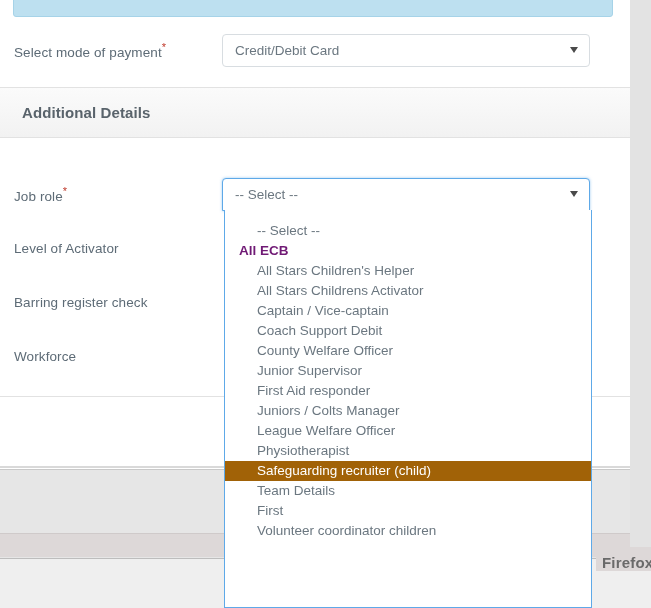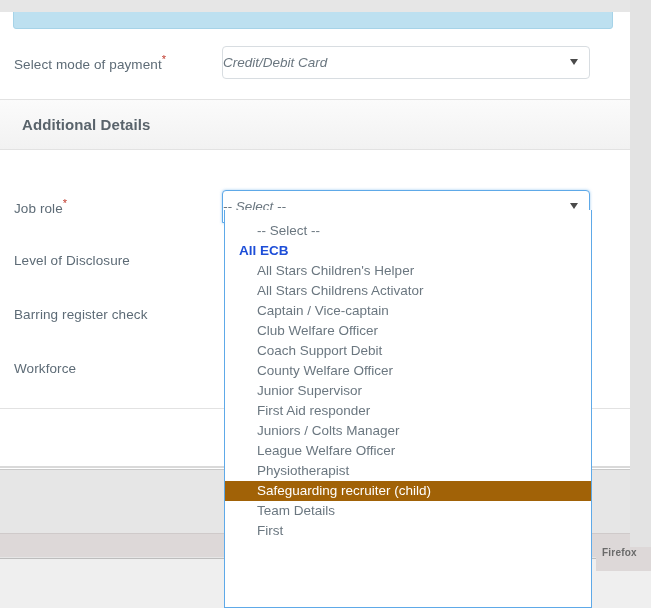"Select mode of payment*" .page { top: 12px -> 0 }
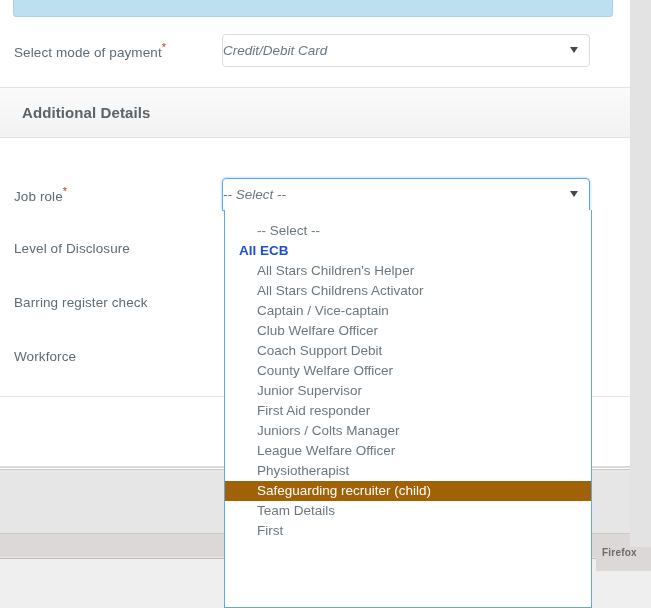"Credit/Debit Card" .select-box { font-style: italic -> none; padding-left: none -> 12px }
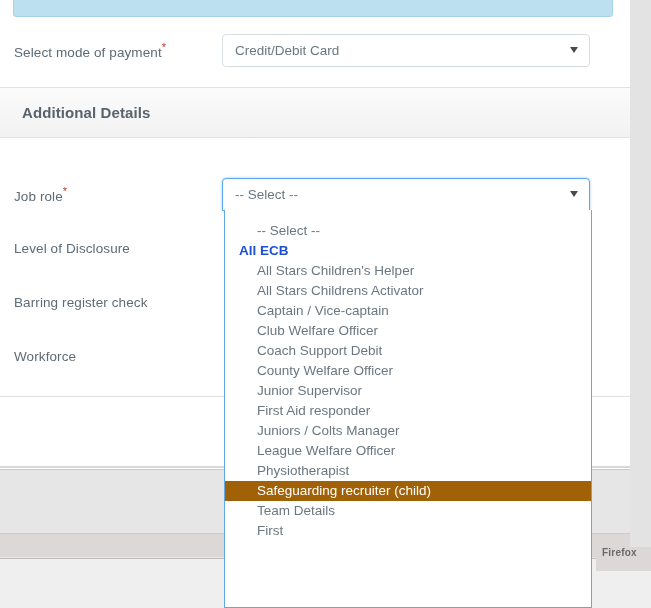"Level of Disclosure" div.field-label { text: Disclosure -> Activator }
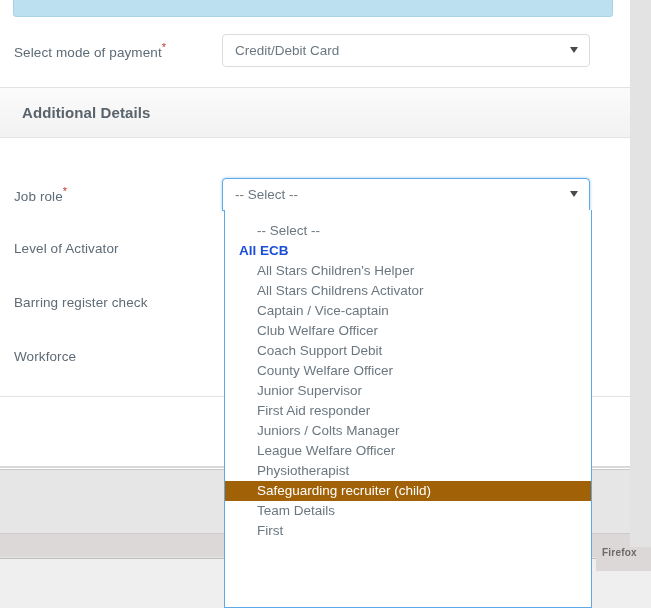"All ECB" .dd-group { color: #1d4ed8 -> #701a75 }
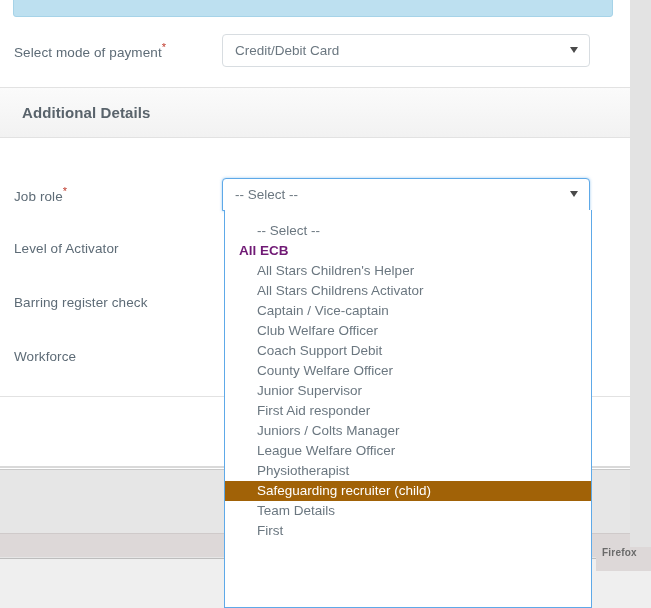"Club Welfare Officer" div.dd-option { html: <div>Club Welfare Officer</div> -> none }
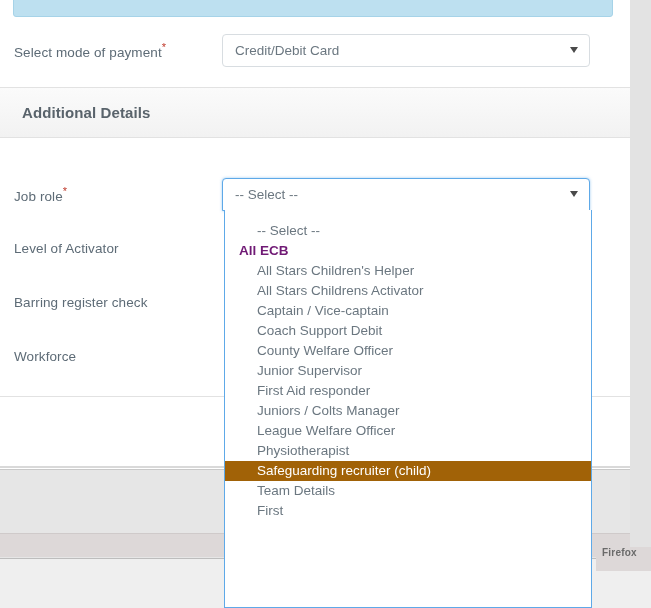"Volunteer coordinator children" div.dd-option { html: none -> <div>Volunteer coordinator children</div> }
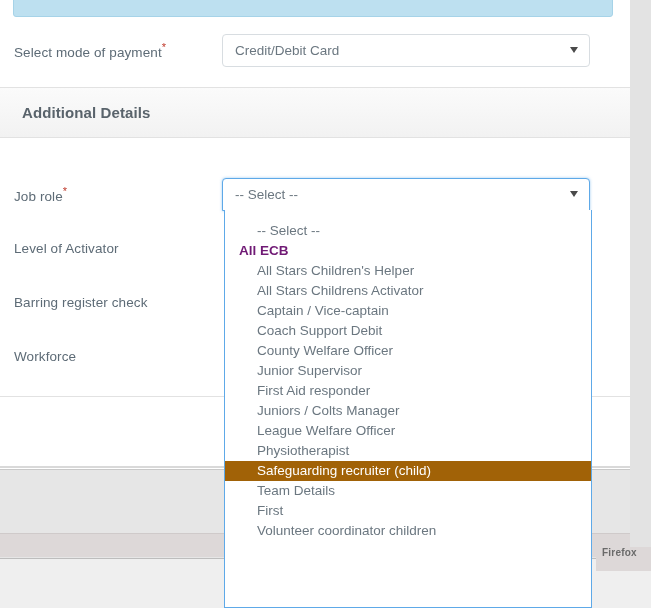"Firefox" .firefox-tile { align-items: flex-start -> flex-end; font-size: 10px -> 15px }
